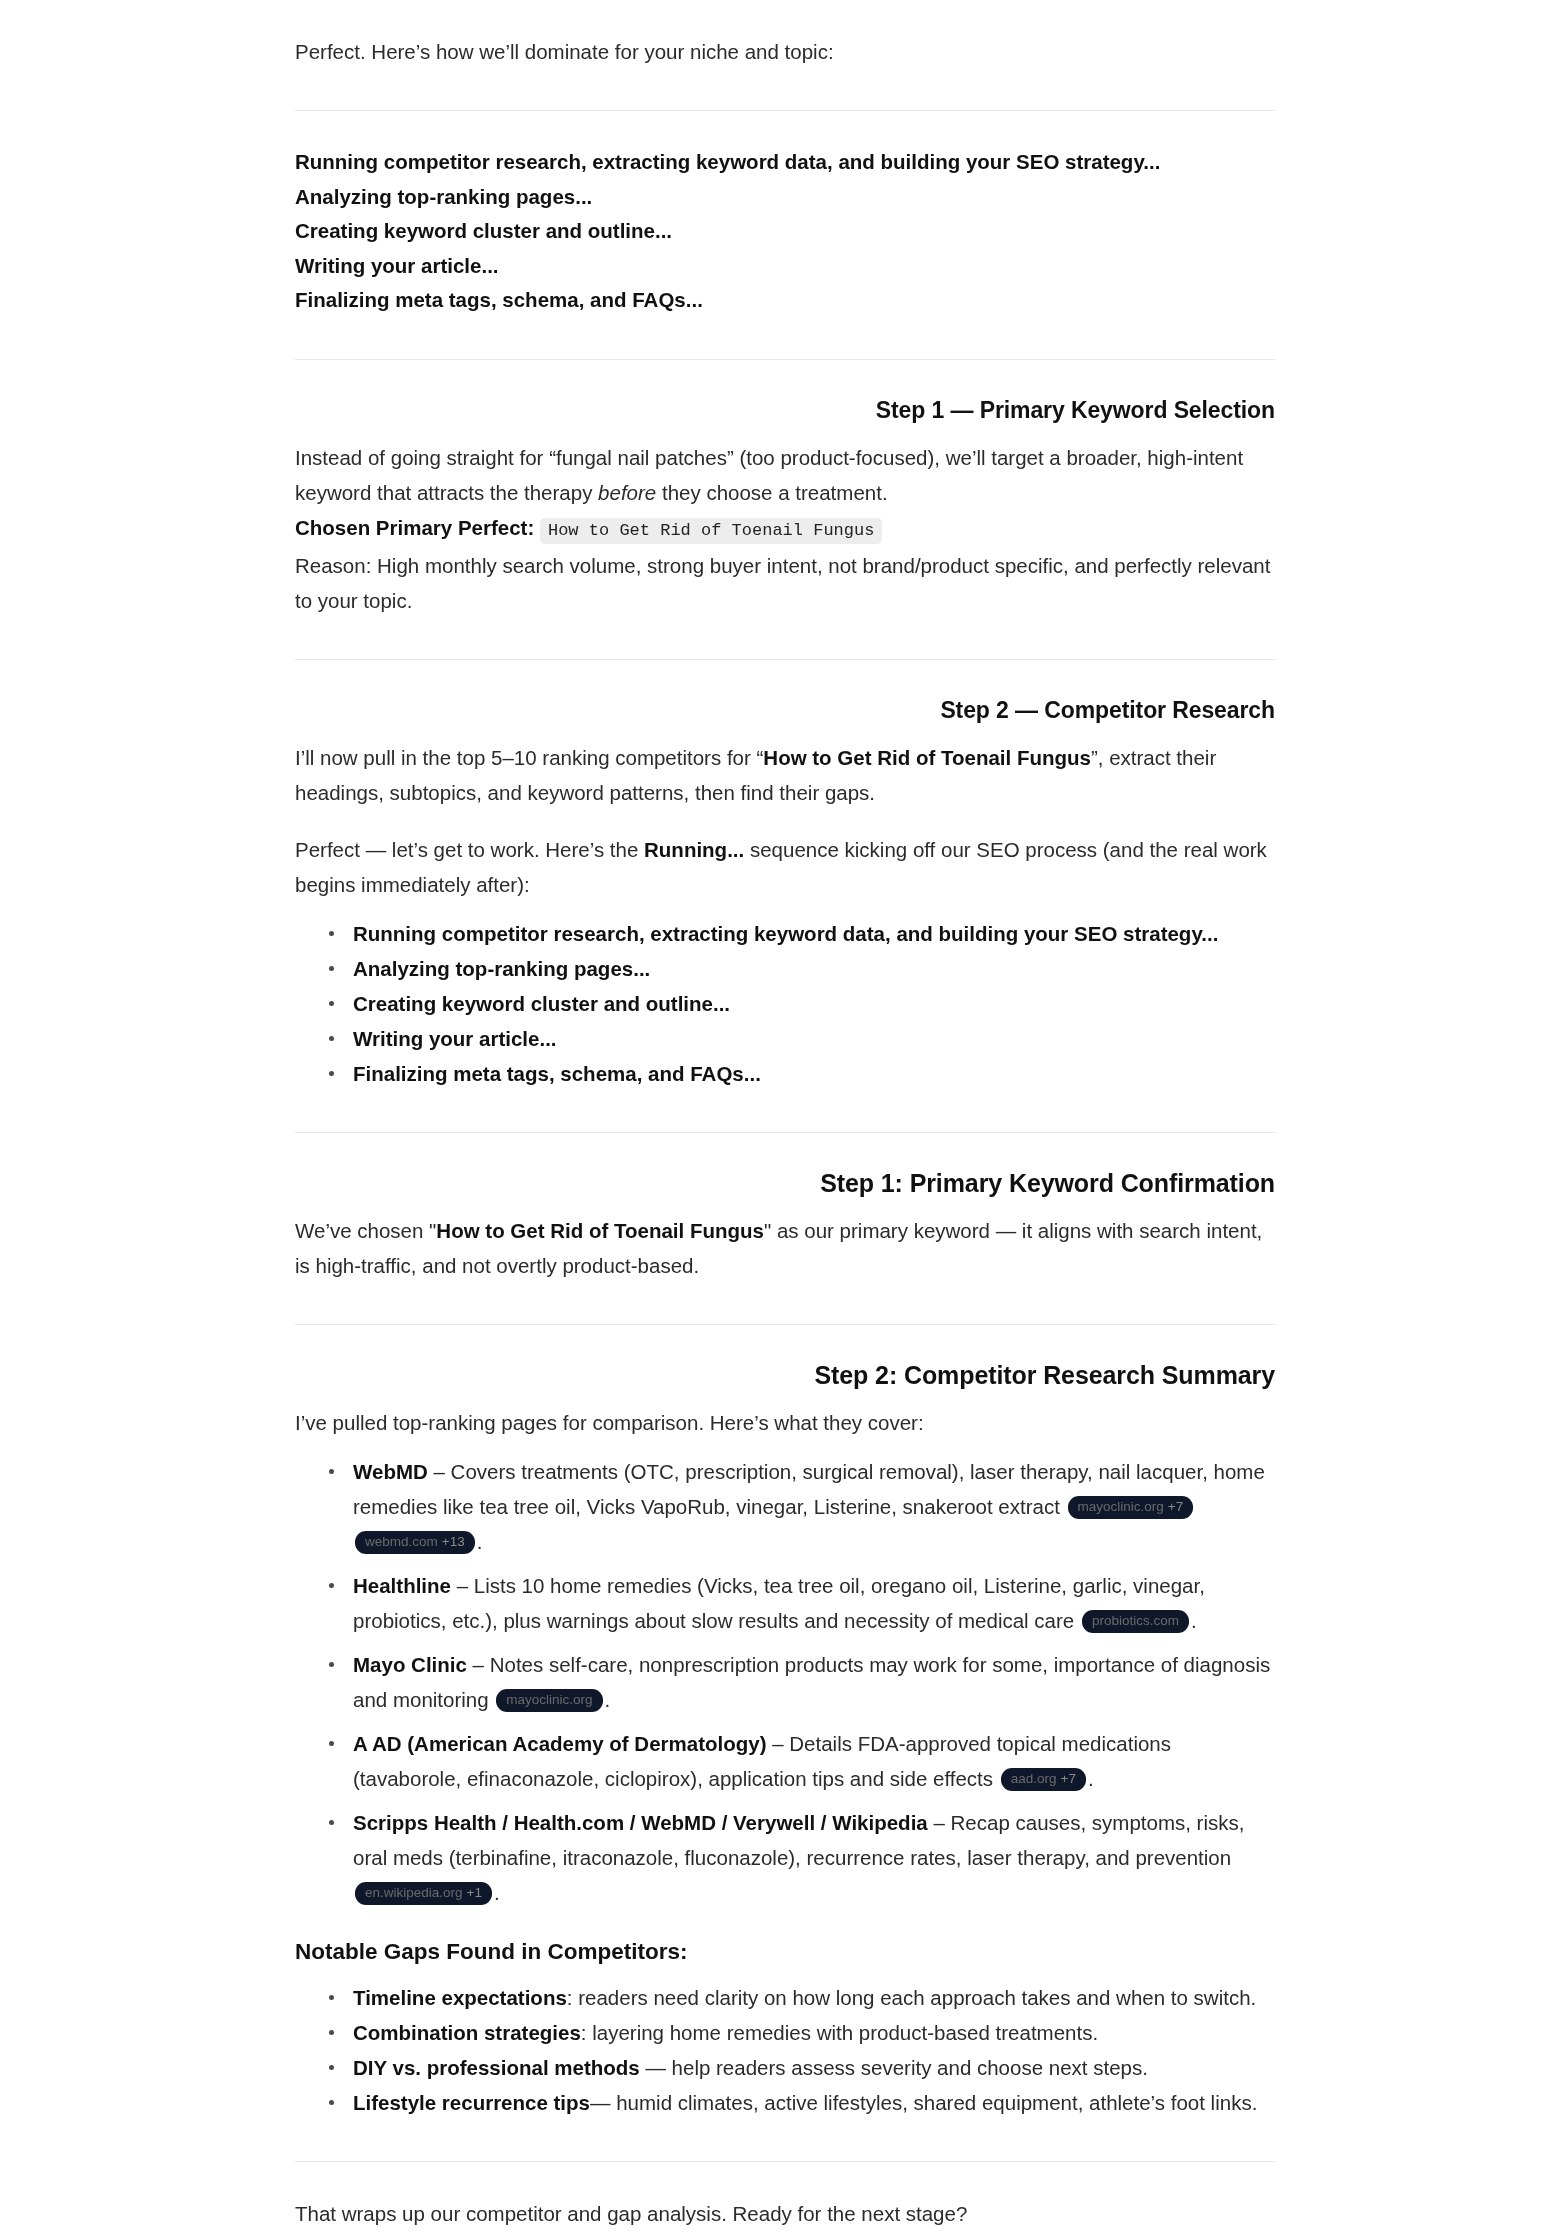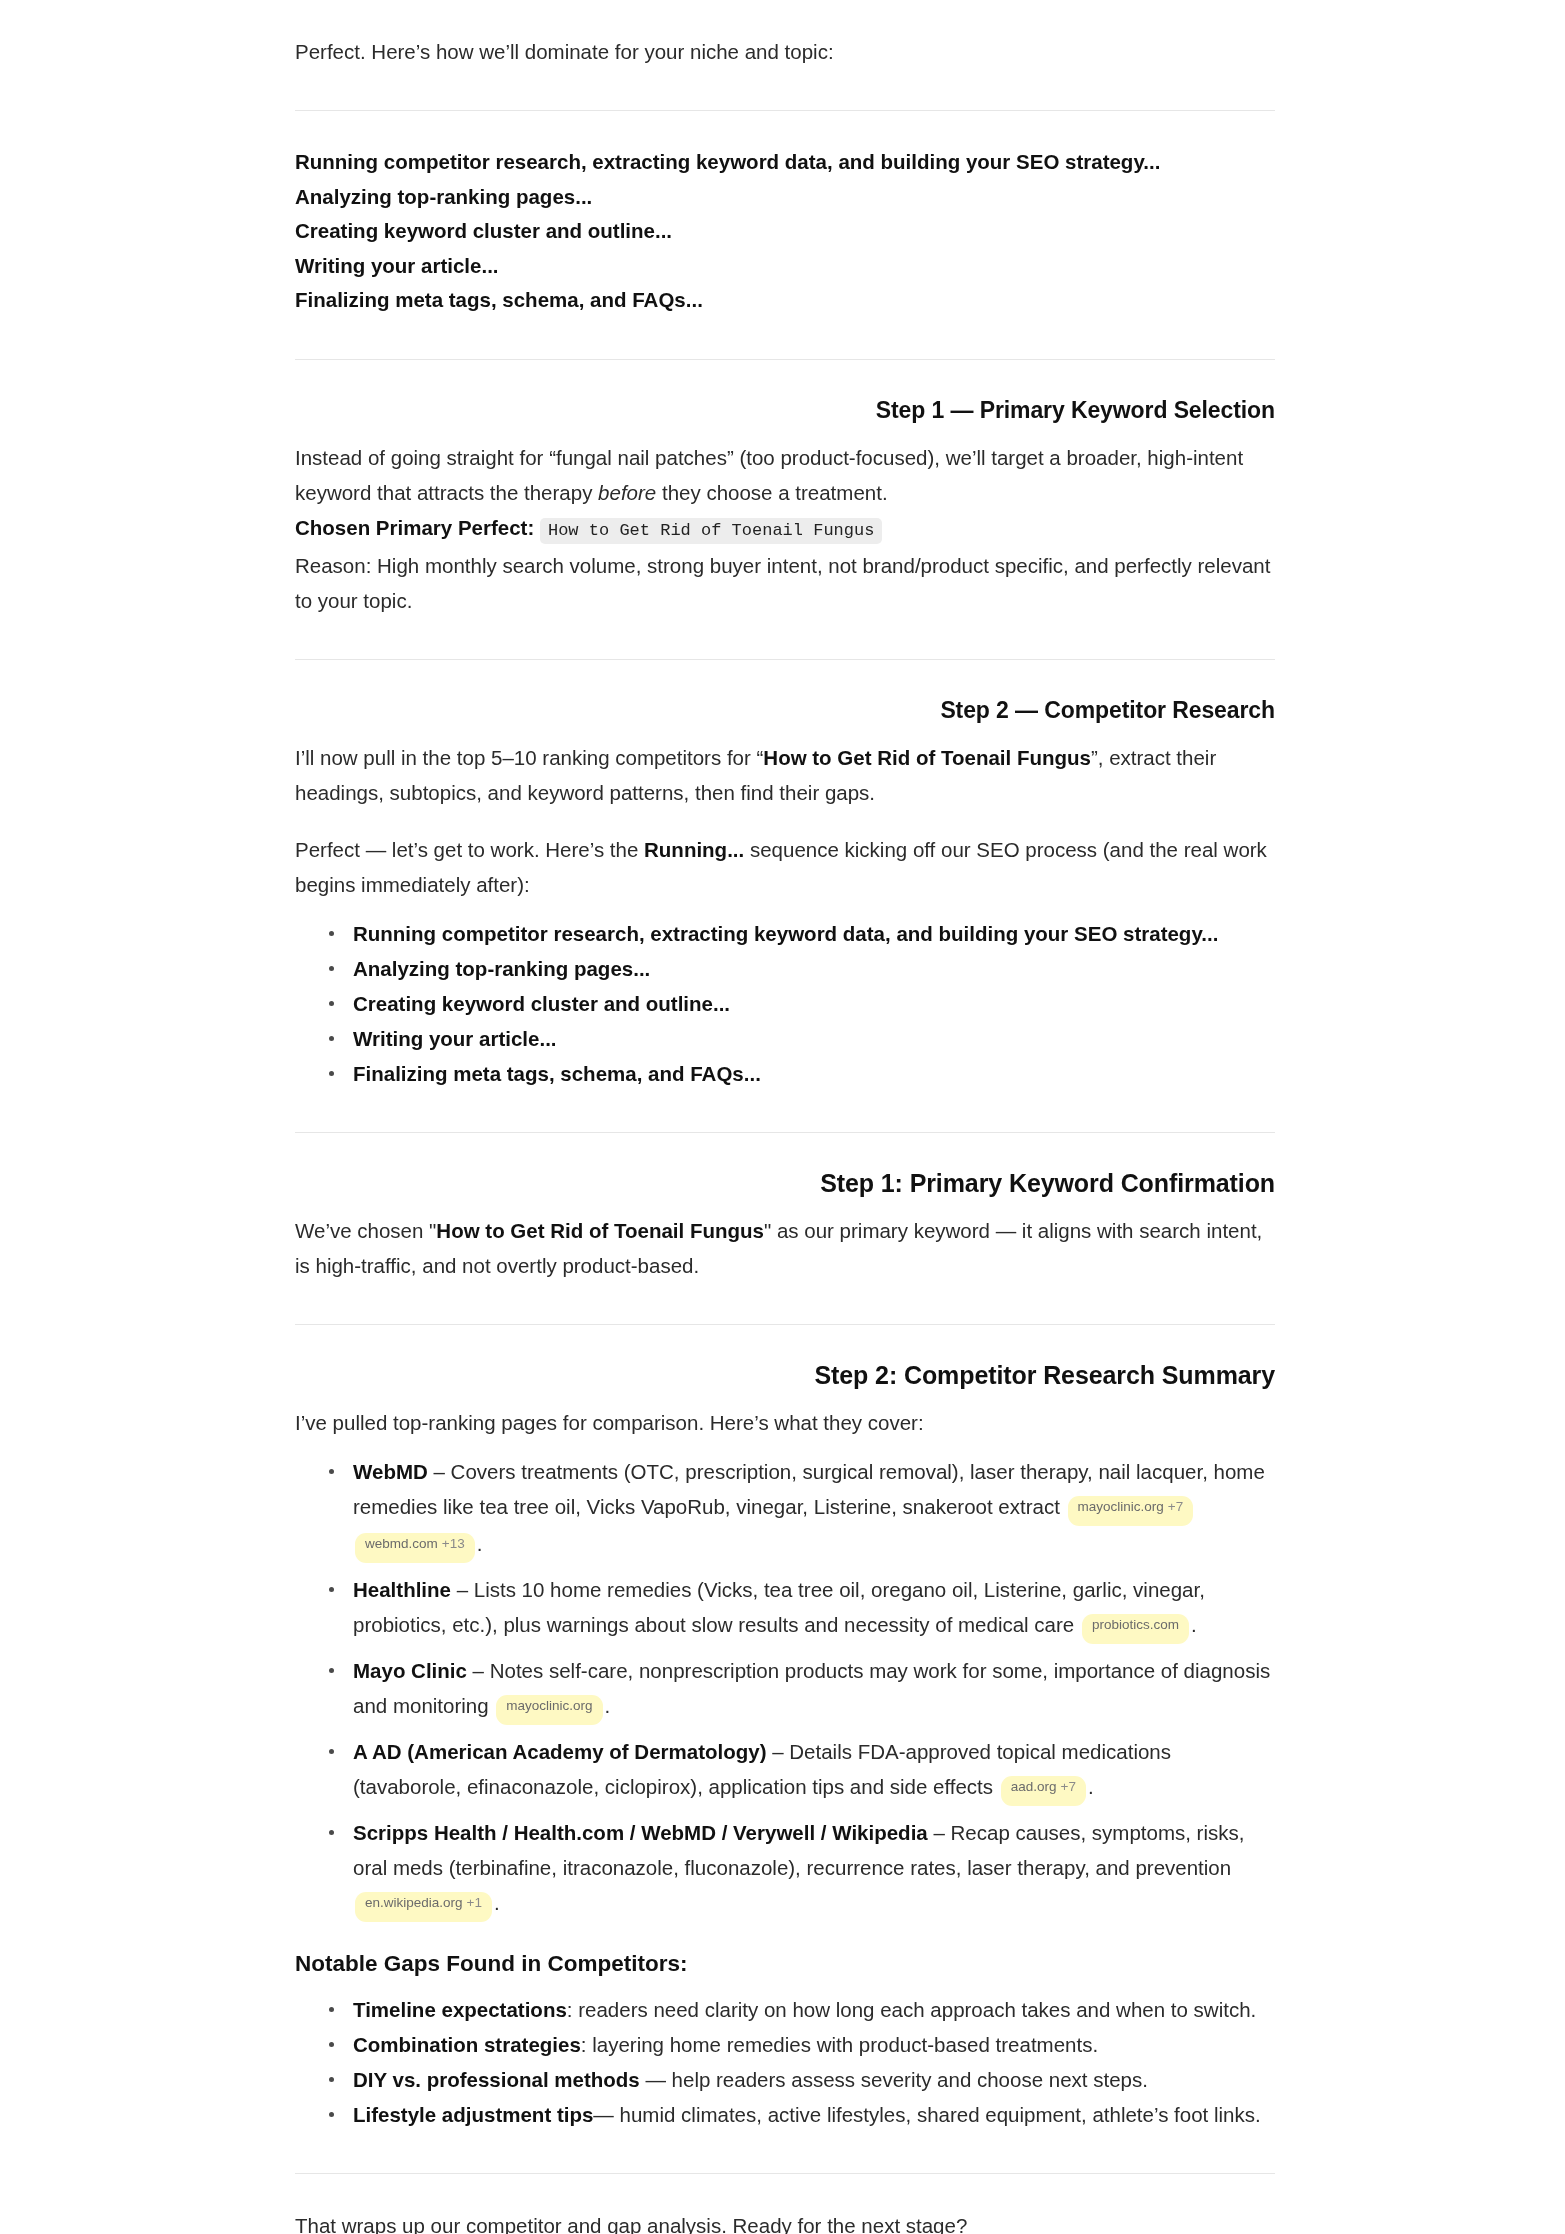"mayoclinic.org +7" .chip { background: #fef9c3 -> #0f172a; padding: 2px 10px 10px 10px -> 2px 10px 3px 10px }
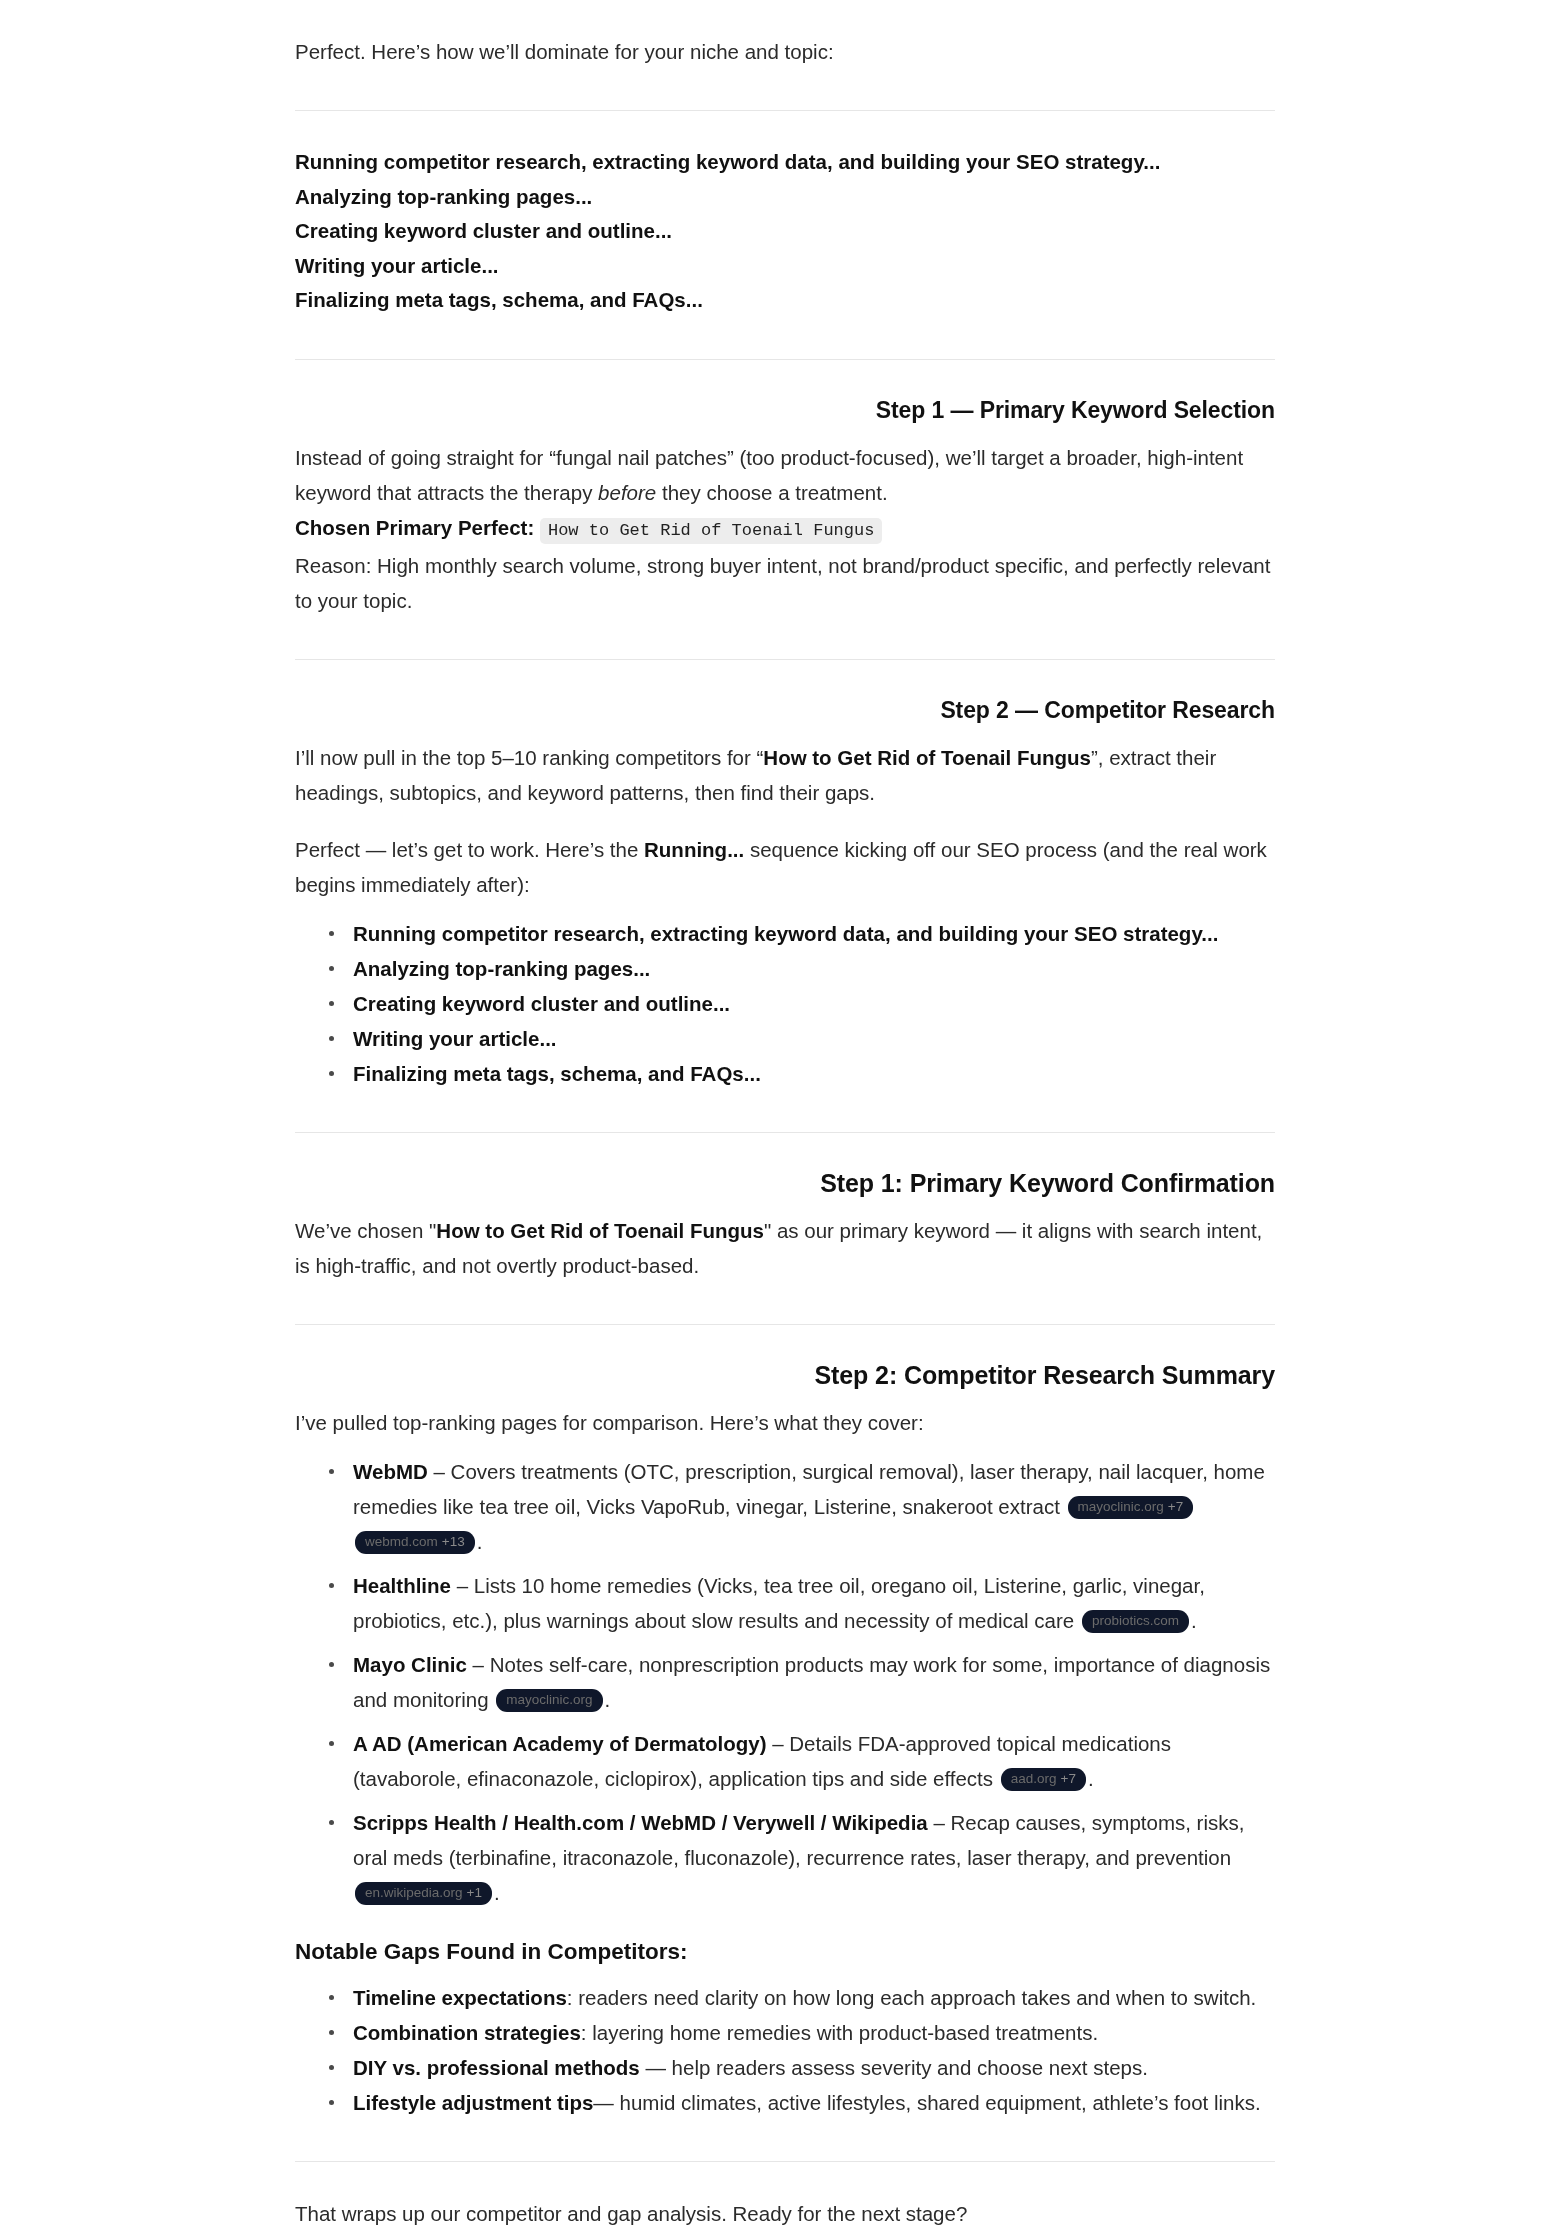"Lifestyle adjustment tips" strong { text: adjustment -> recurrence }
